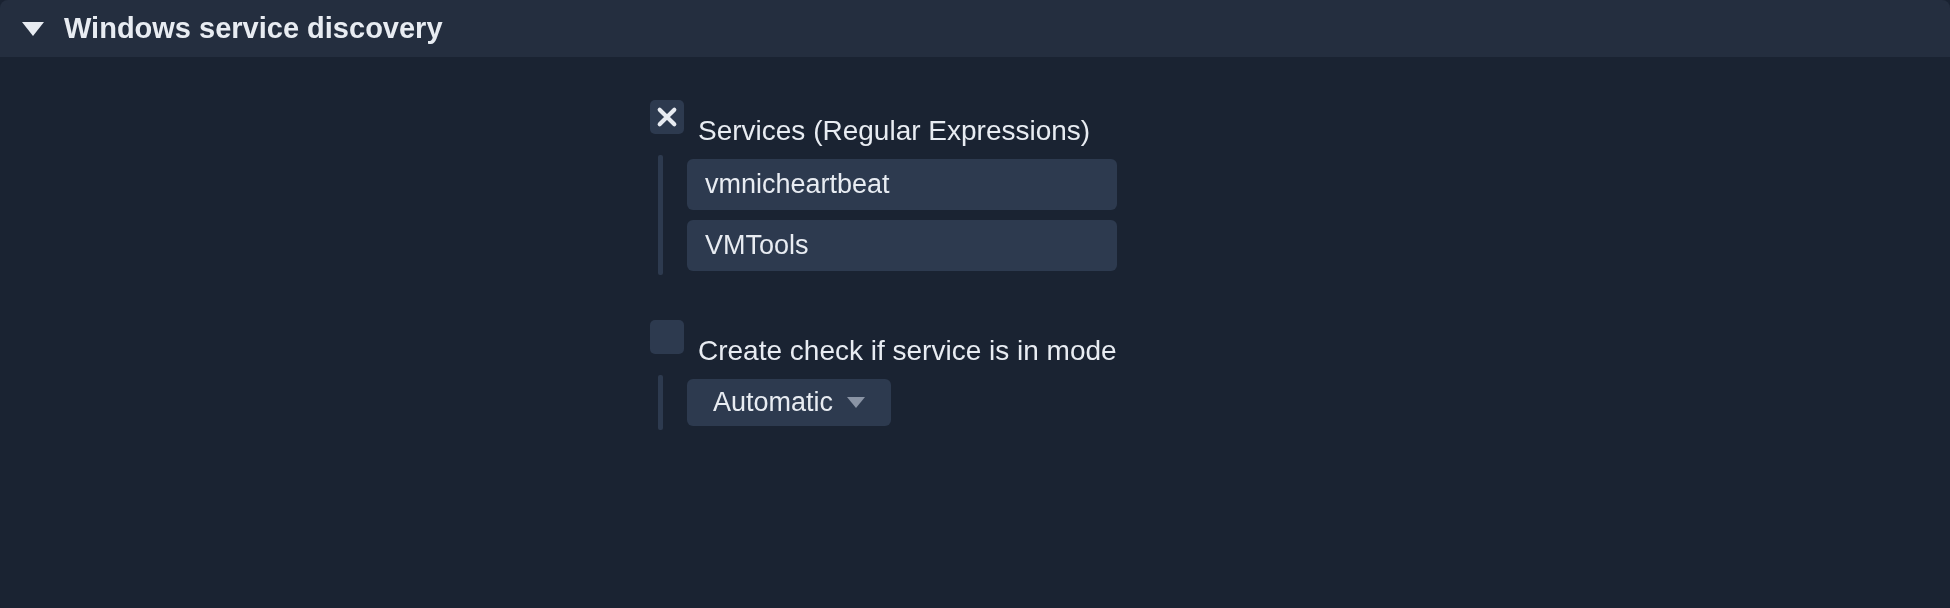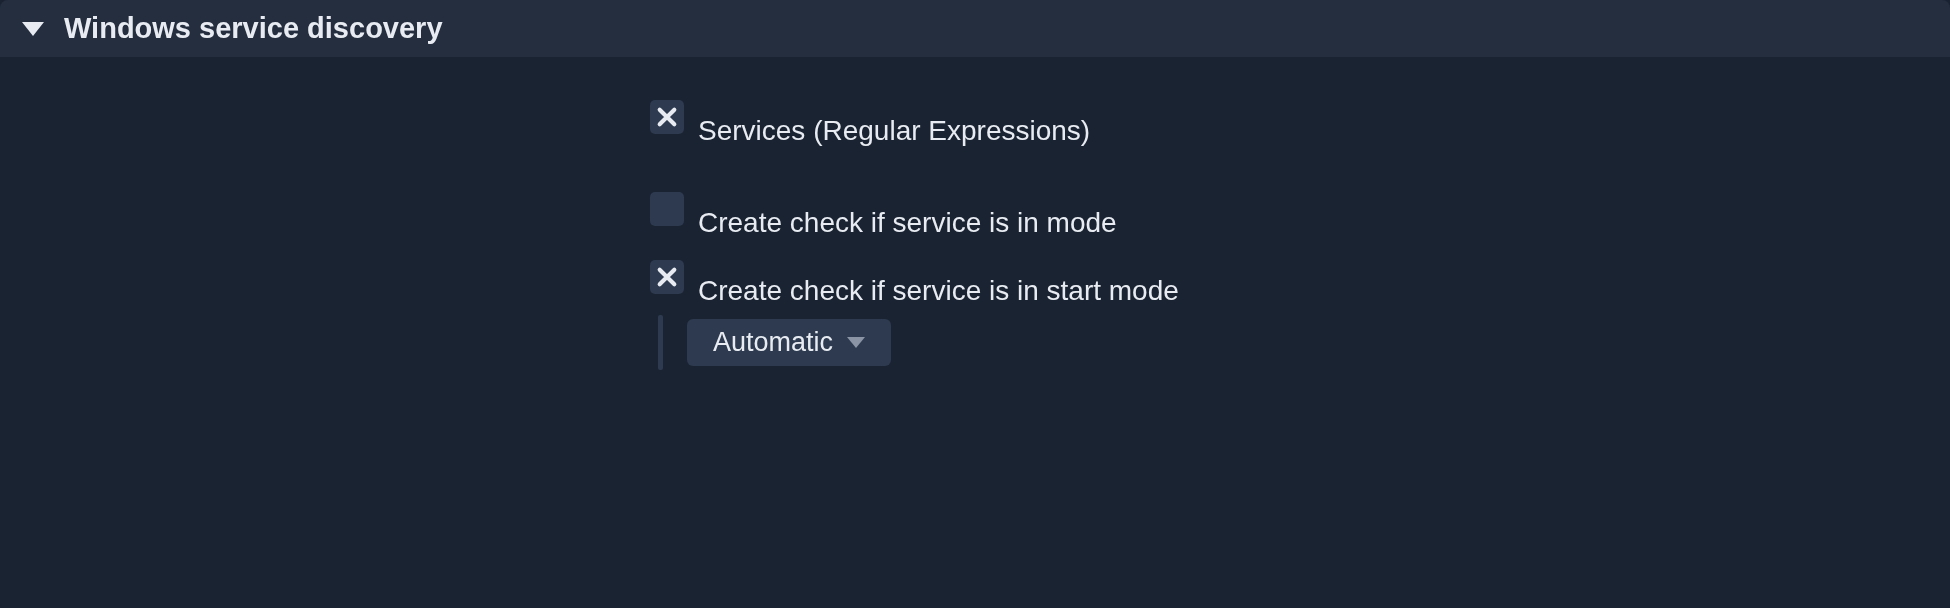"vmnicheartbeat" div.sub-block { html: none -> <div> <div></div> <div> <input> <input> </div> </div> }
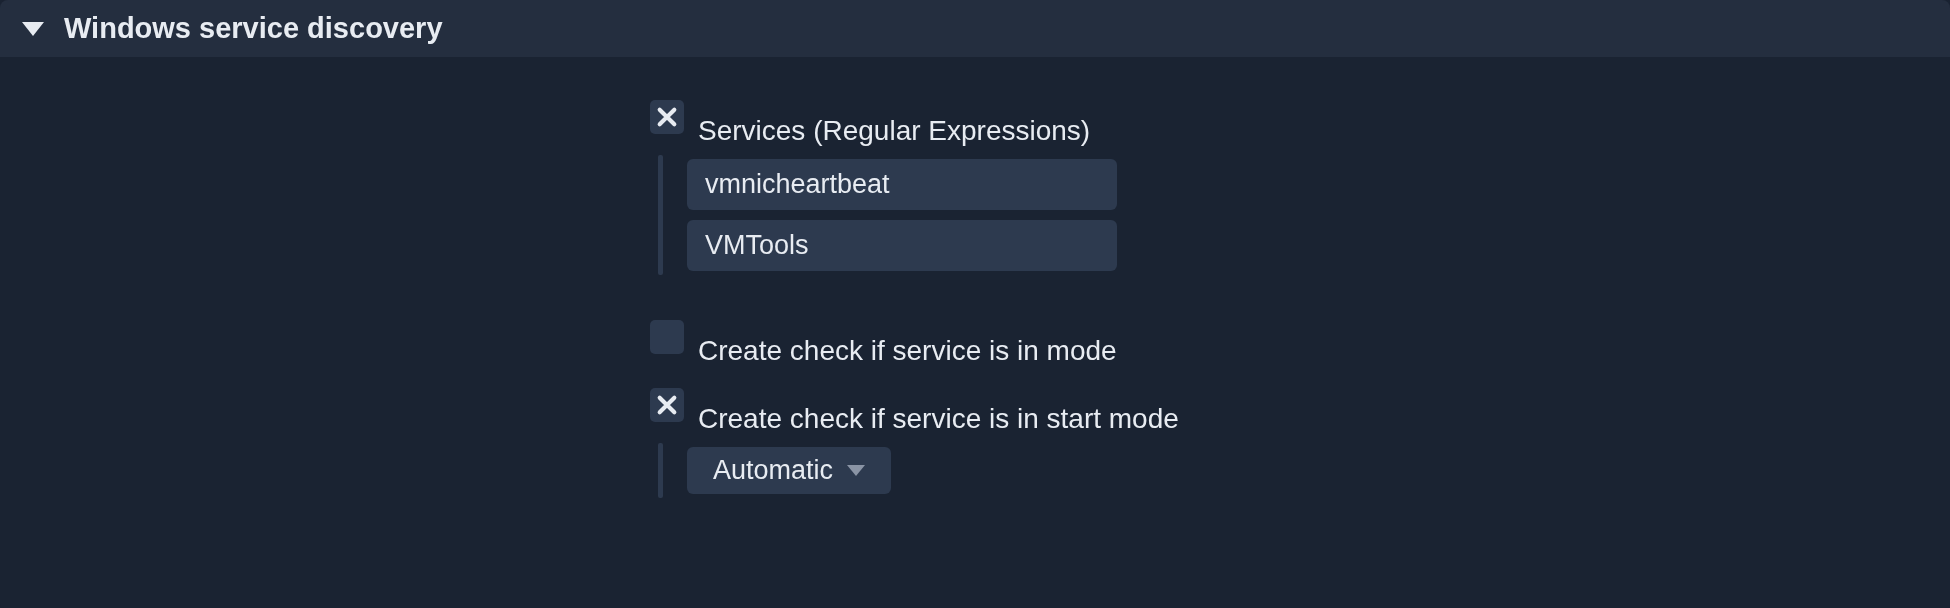"Create check if service is in start" div.option-row { html: <div> <div> <svg> <path></path> </svg> </div> <div>Create check if service is in start mode</div> </div> -> none }
